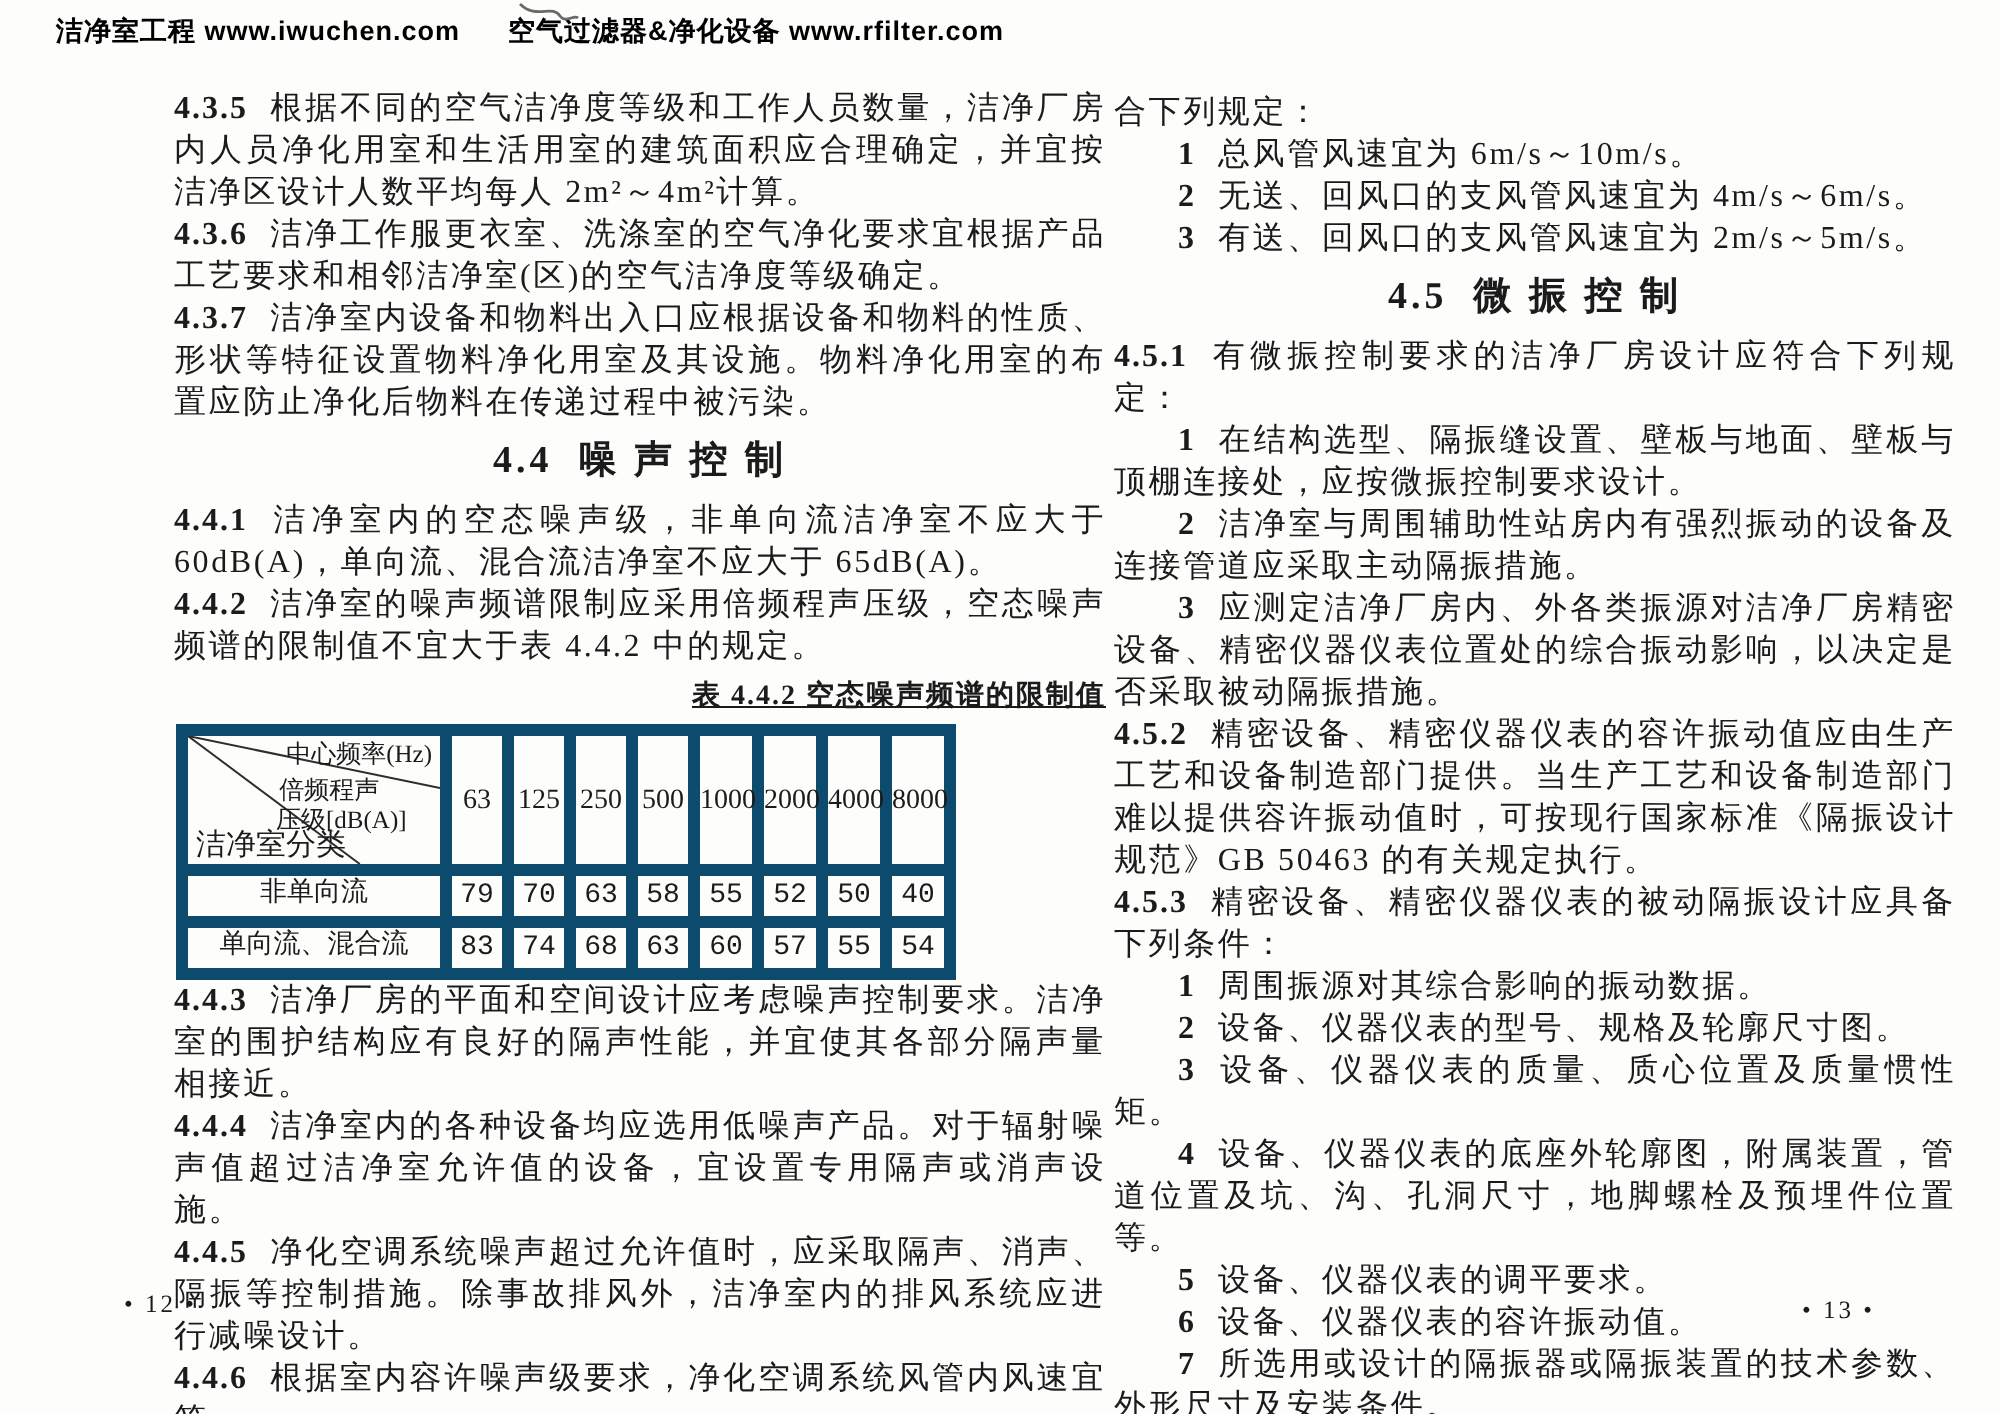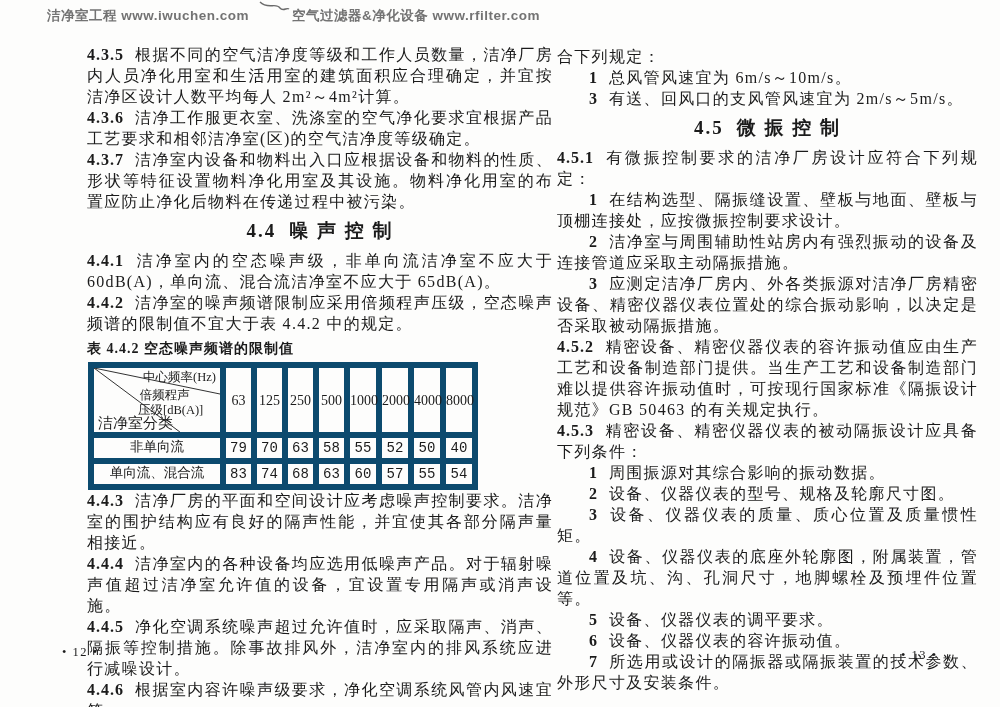"洁净室工程 www.iwuchen.com" .hlink { color: #737373 -> #000000; margin-left: 19px -> none }
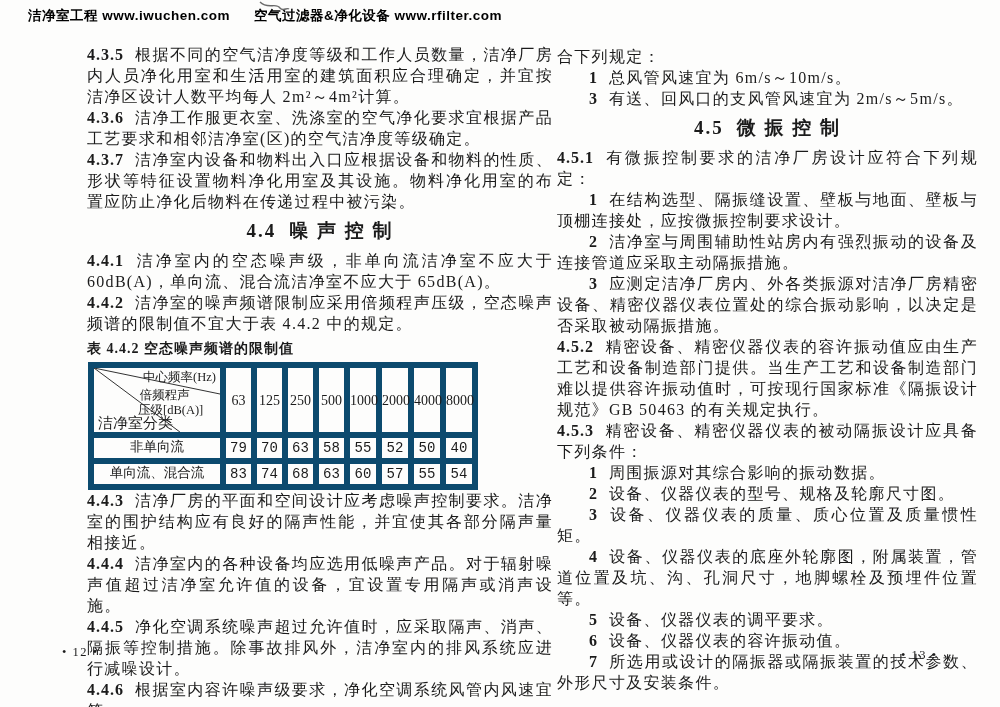"2 无送、回风口的支风管风速宜为 4m/s～6m/s。" p.sub { html: none -> <p><span>2</span><span>无送、回风口的支风管风速宜为 4m/s～6m/s。</span></p> }
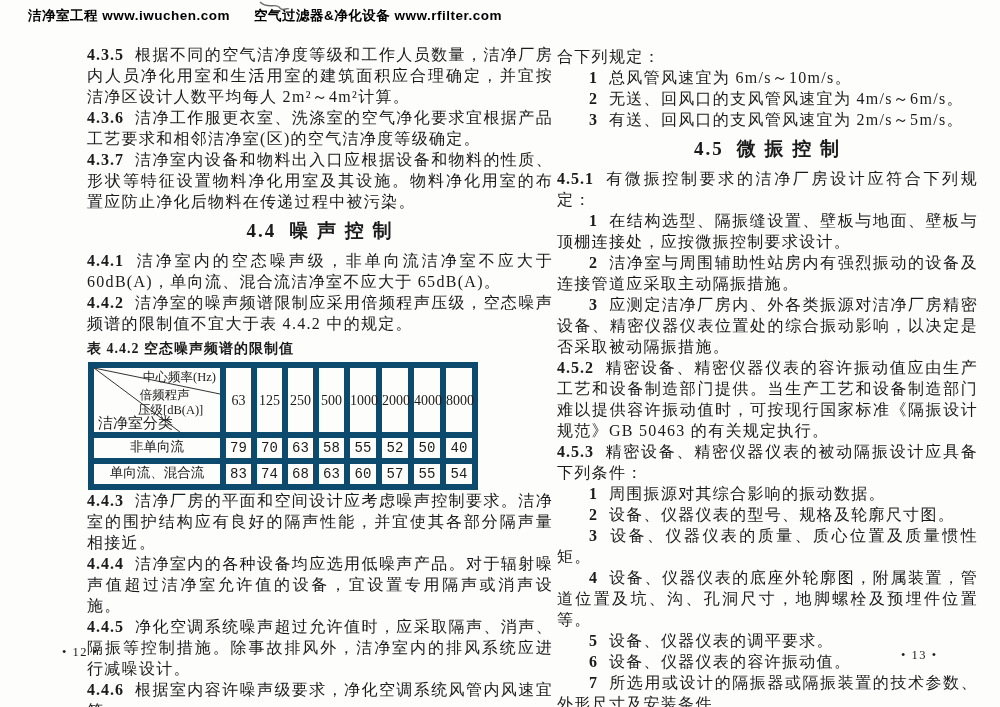"表 4.4.2 空态噪声频谱的限制值" .tbl-caption { text-align: left -> right; text-decoration: none -> underline }
